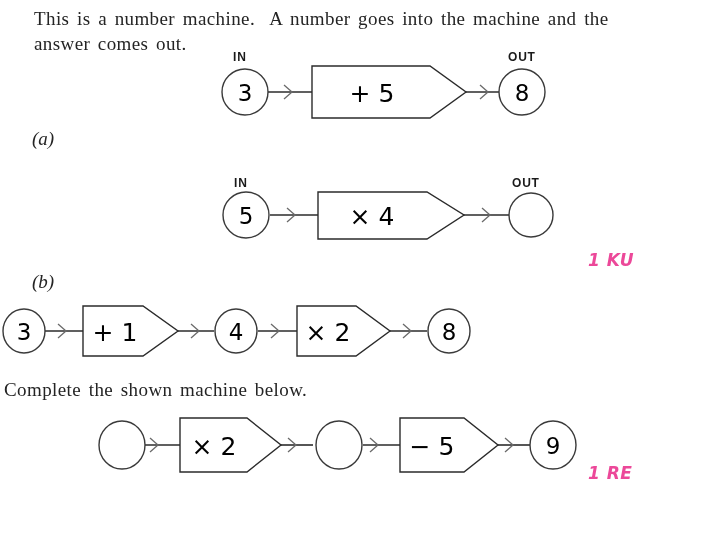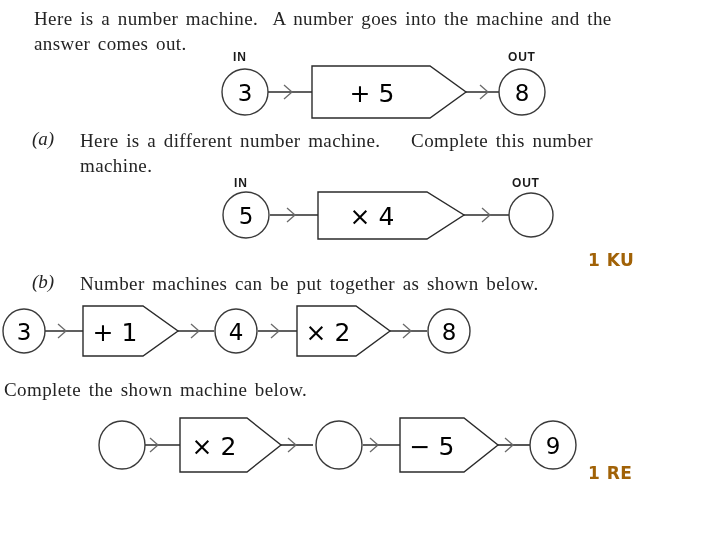"Here is a number machine." div.prose { text: Here -> This }
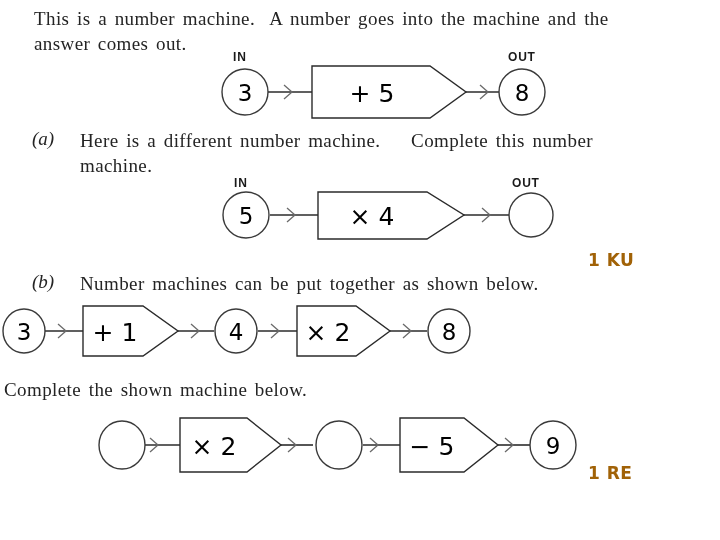"Here is a different number" div.prose { html: <div>Here is a different number machine. Complete this number machine.</div> -> none }
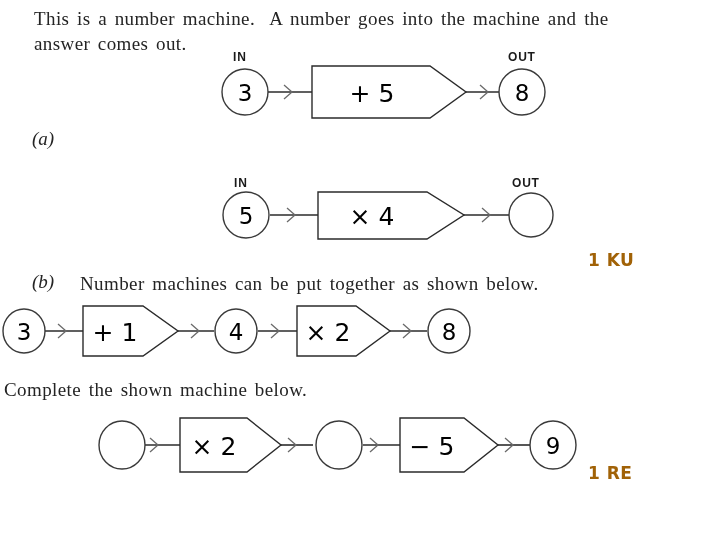"1 KU" .marks { color: #a16207 -> #ec4899; font-style: none -> italic }
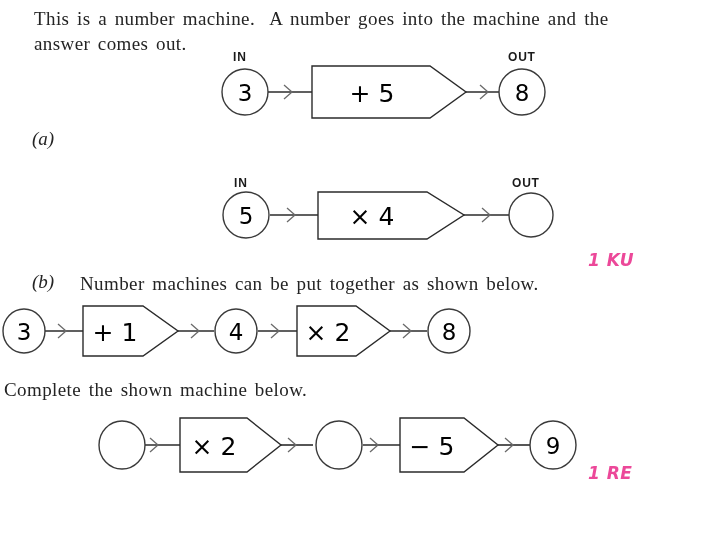"Number machines can be put" div.prose { html: <div>Number machines can be put together as shown below.</div> -> none }
